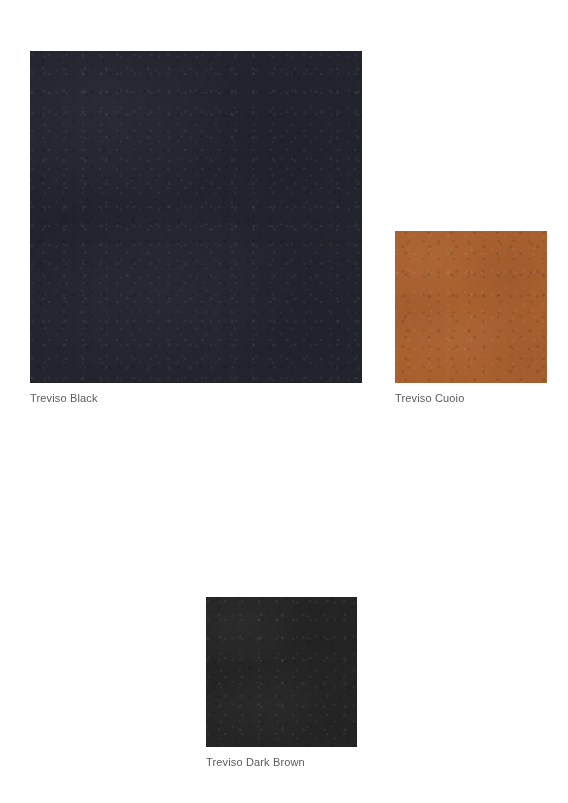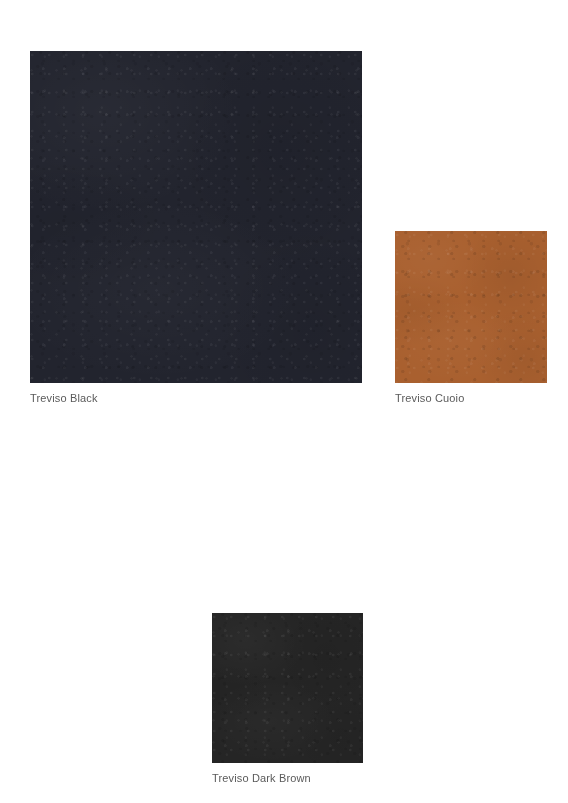"Treviso Dark Brown" div.swatch-item { left: 212px -> 206px; margin-top: 16px -> none }
